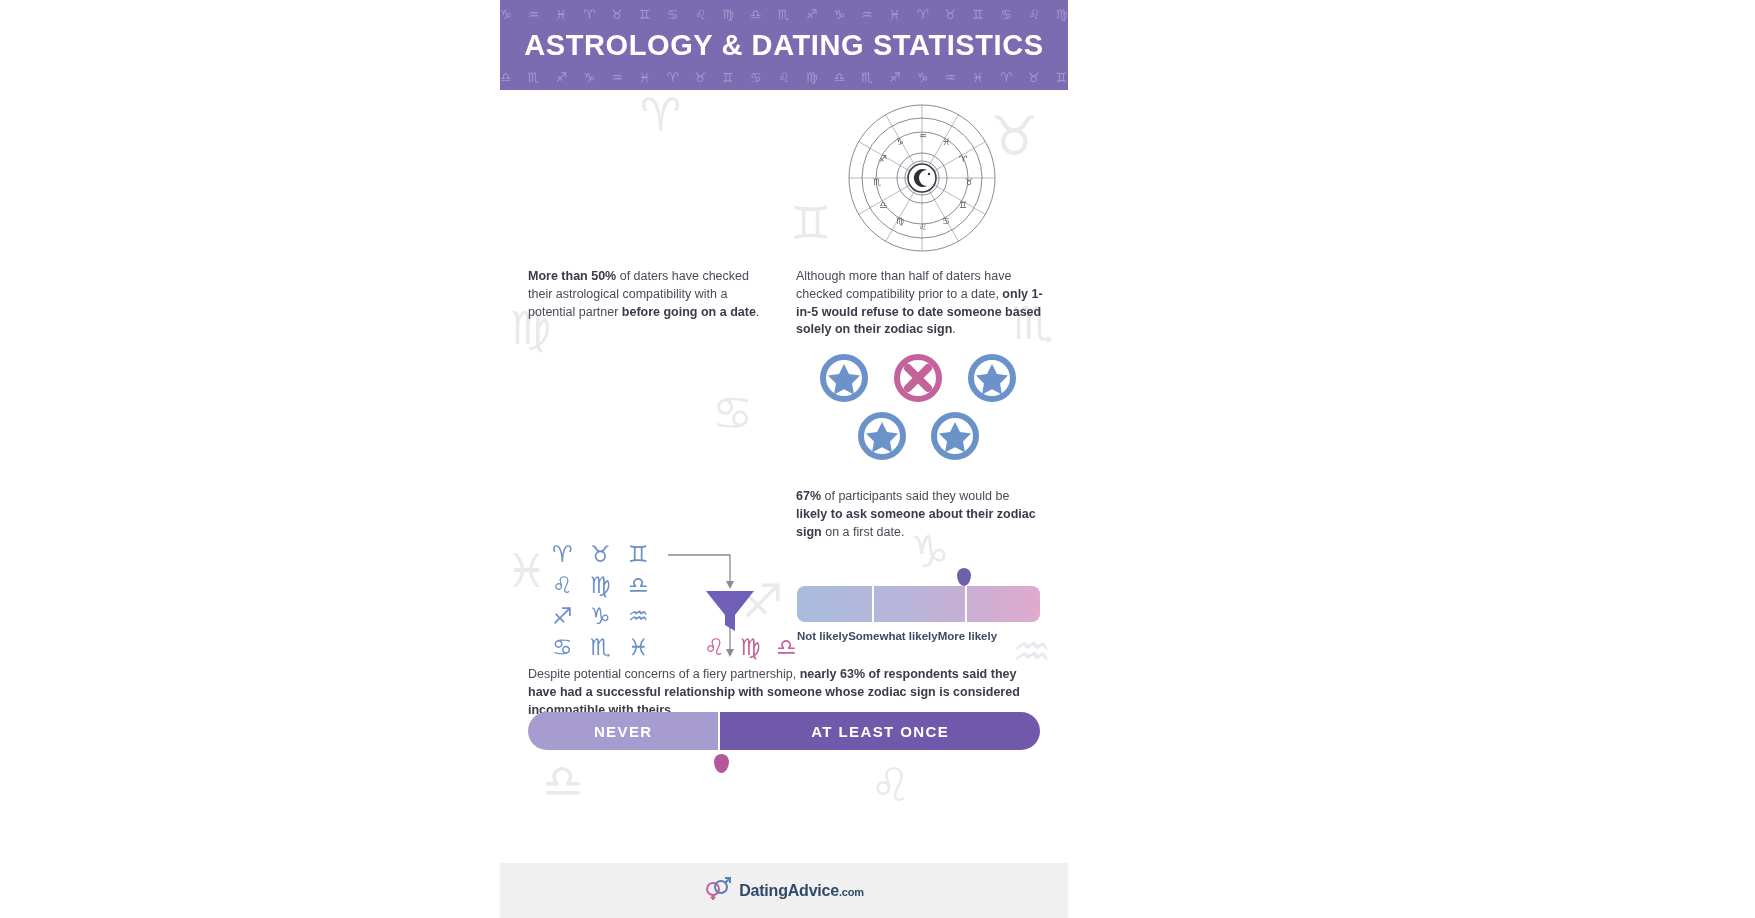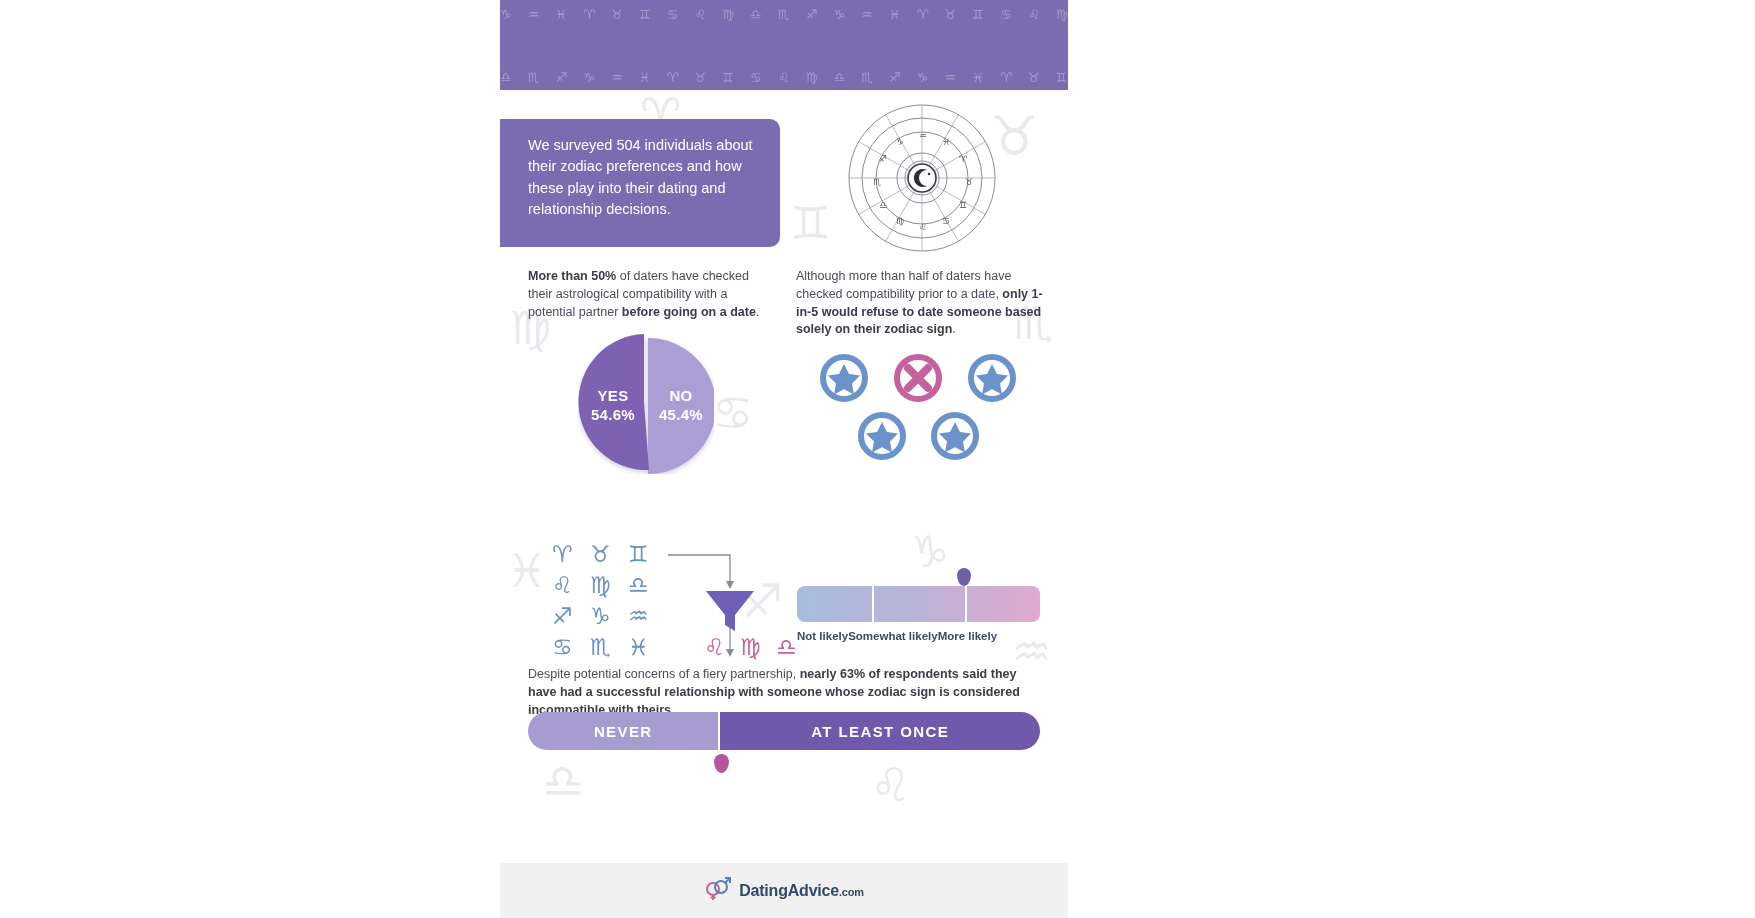"ASTROLOGY & DATING STATISTICS" div.banner-title { html: none -> <div>ASTROLOGY &amp; DATING STATISTICS</div> }
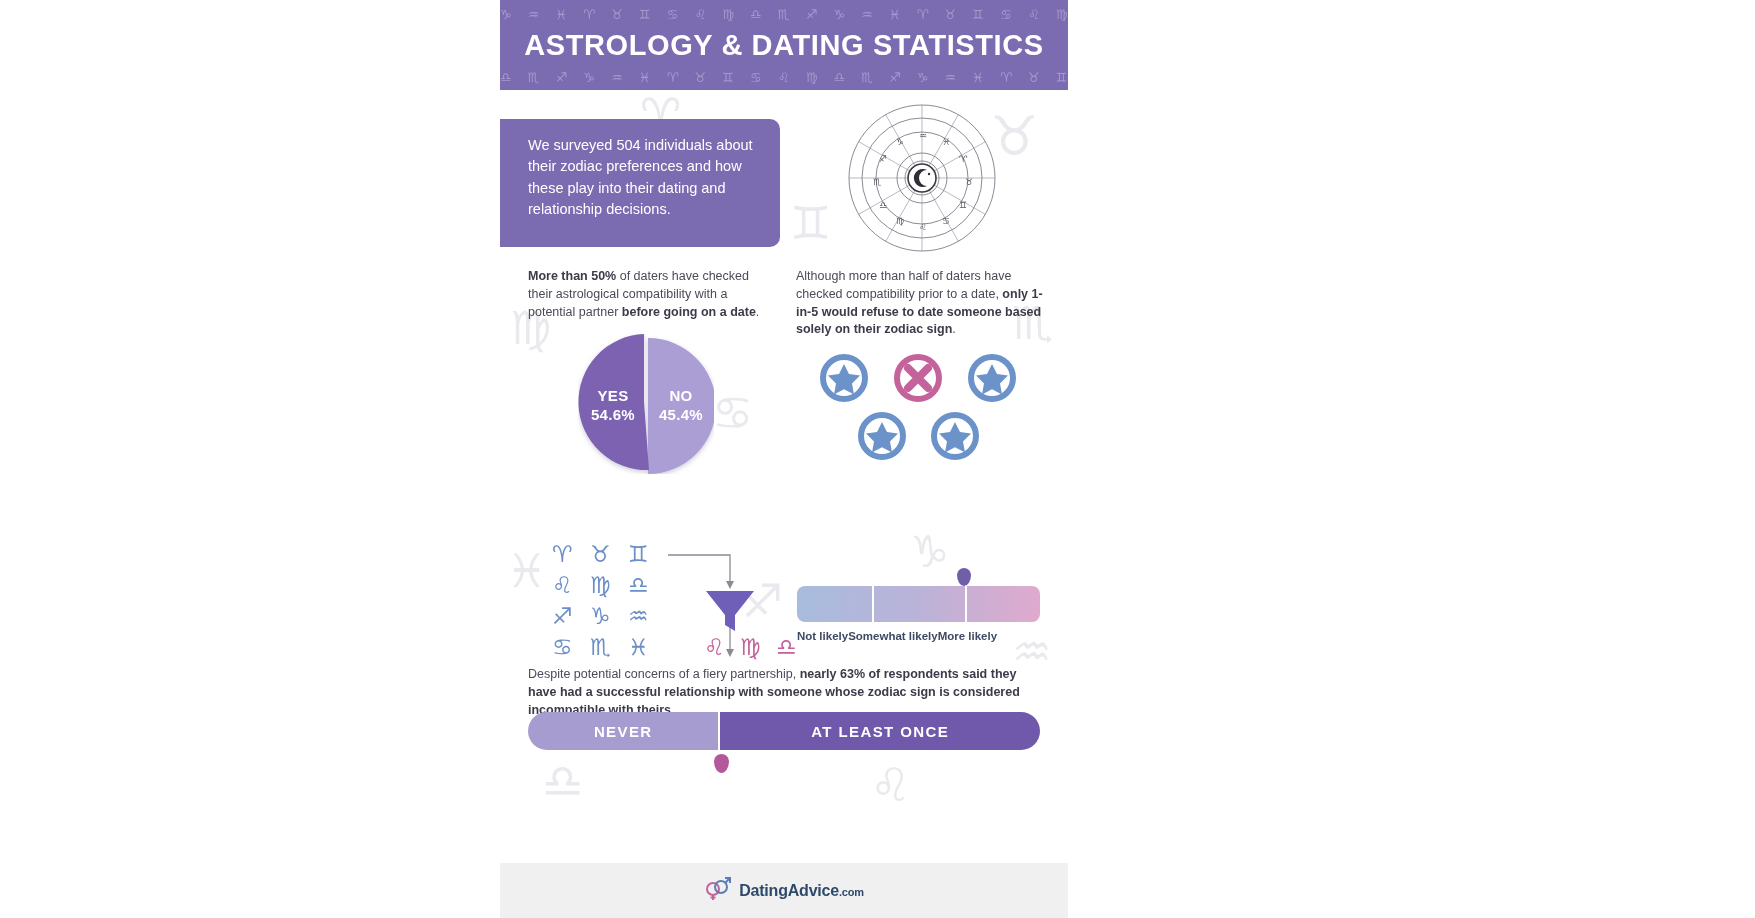"We surveyed 504 individuals about" div.intro-card { html: <div> <span>We surveyed 504 individuals about their zodiac preferences and how these play into their dating and relationship decisions.</span> </div> -> none }
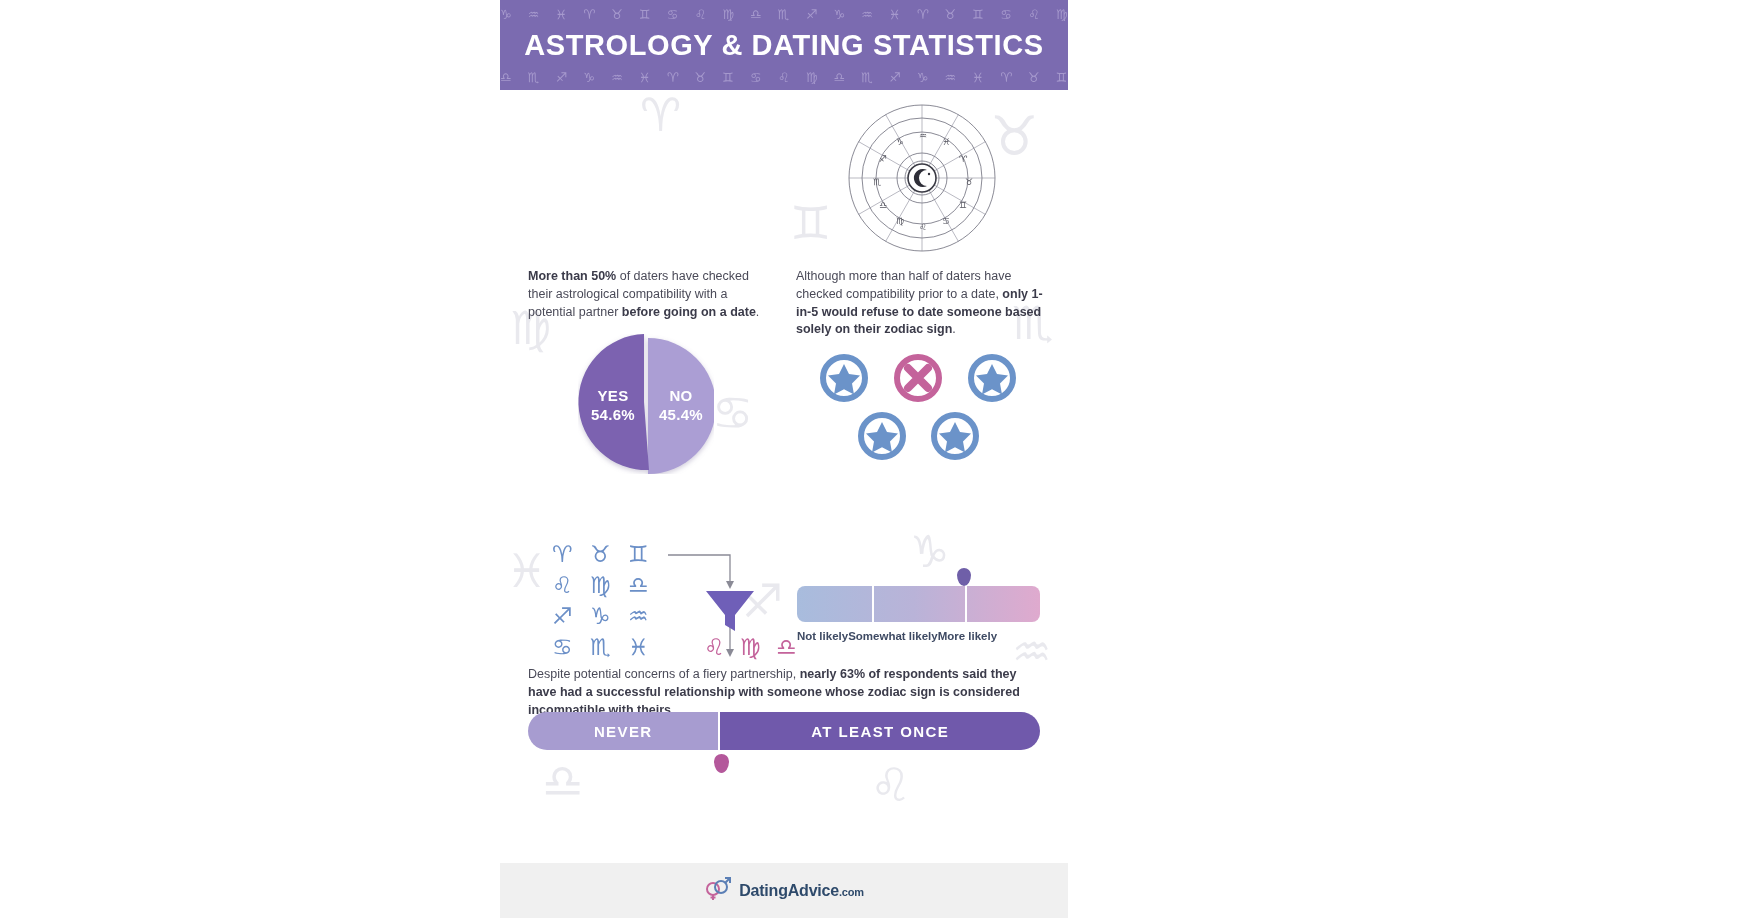"YES" div.pie-wrap { html: <div> <svg> <defs> <filter> <feDropShadow></feDropShadow> </filter> </defs> <g> <path></path> <path></path> </g> </svg> <div> <span>YES</span> <span>54.6%</span> </div> <div> <span>NO</span> <span>45.4%</span> </div> </div> -> none }
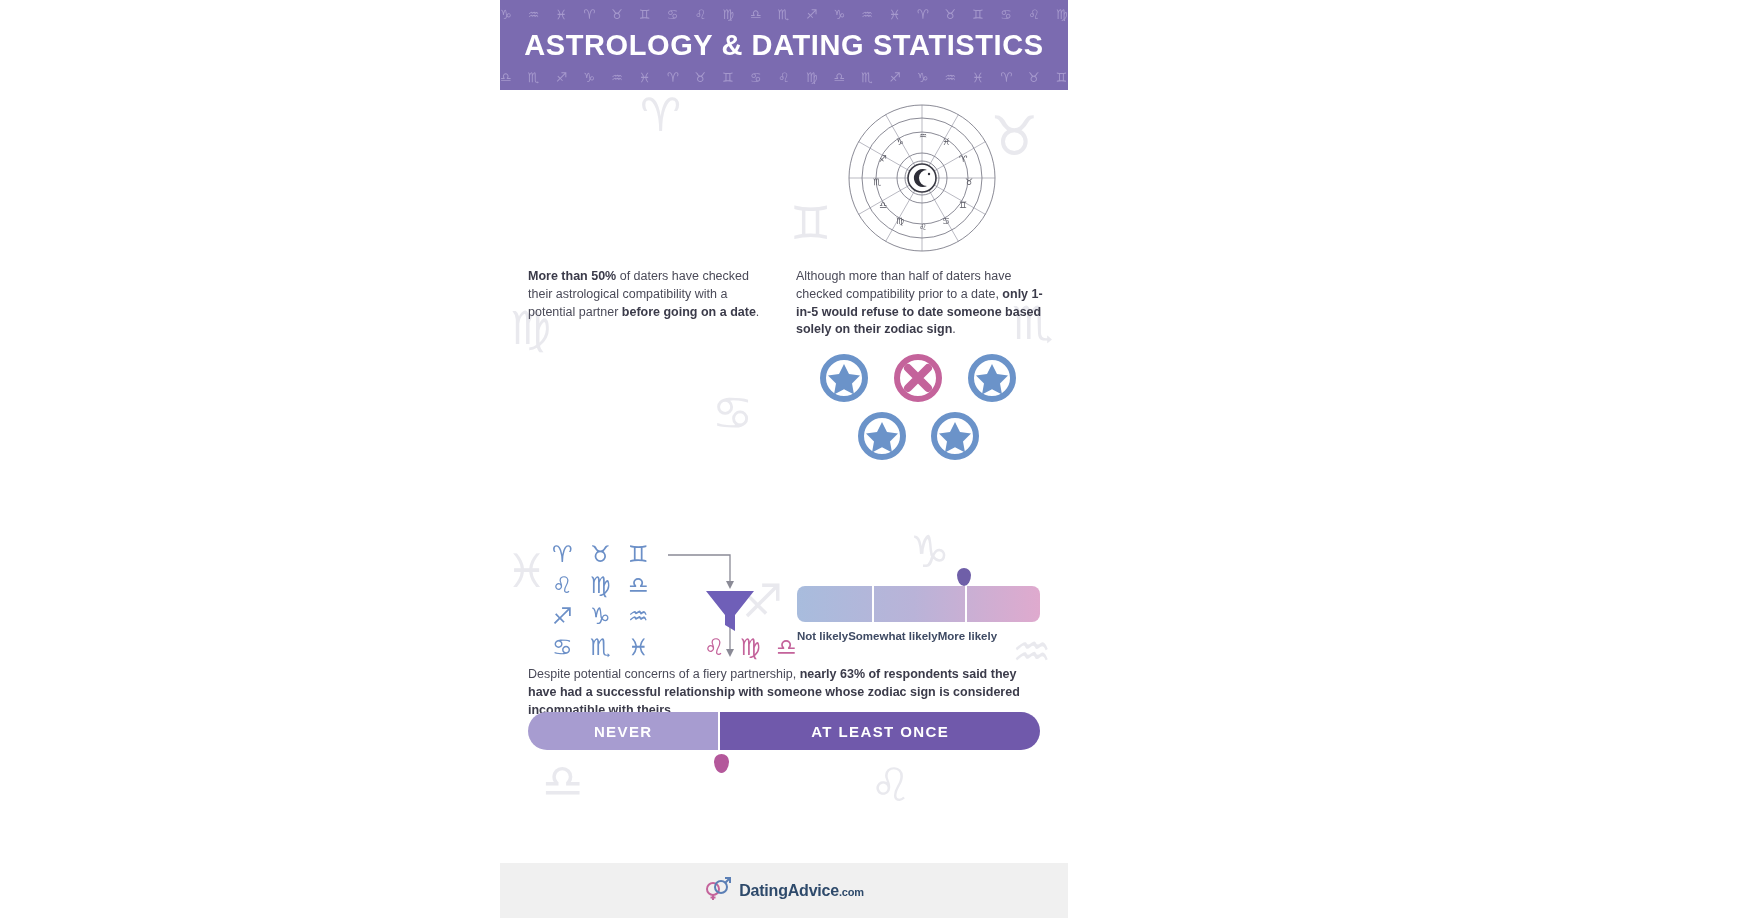"67% of participants said they" div.para { html: none -> <div> <b>67%</b><span> of participants said they would be </span><b>likely to ask someone about their zodiac sign</b><span> on a first date.</span> </div> }
